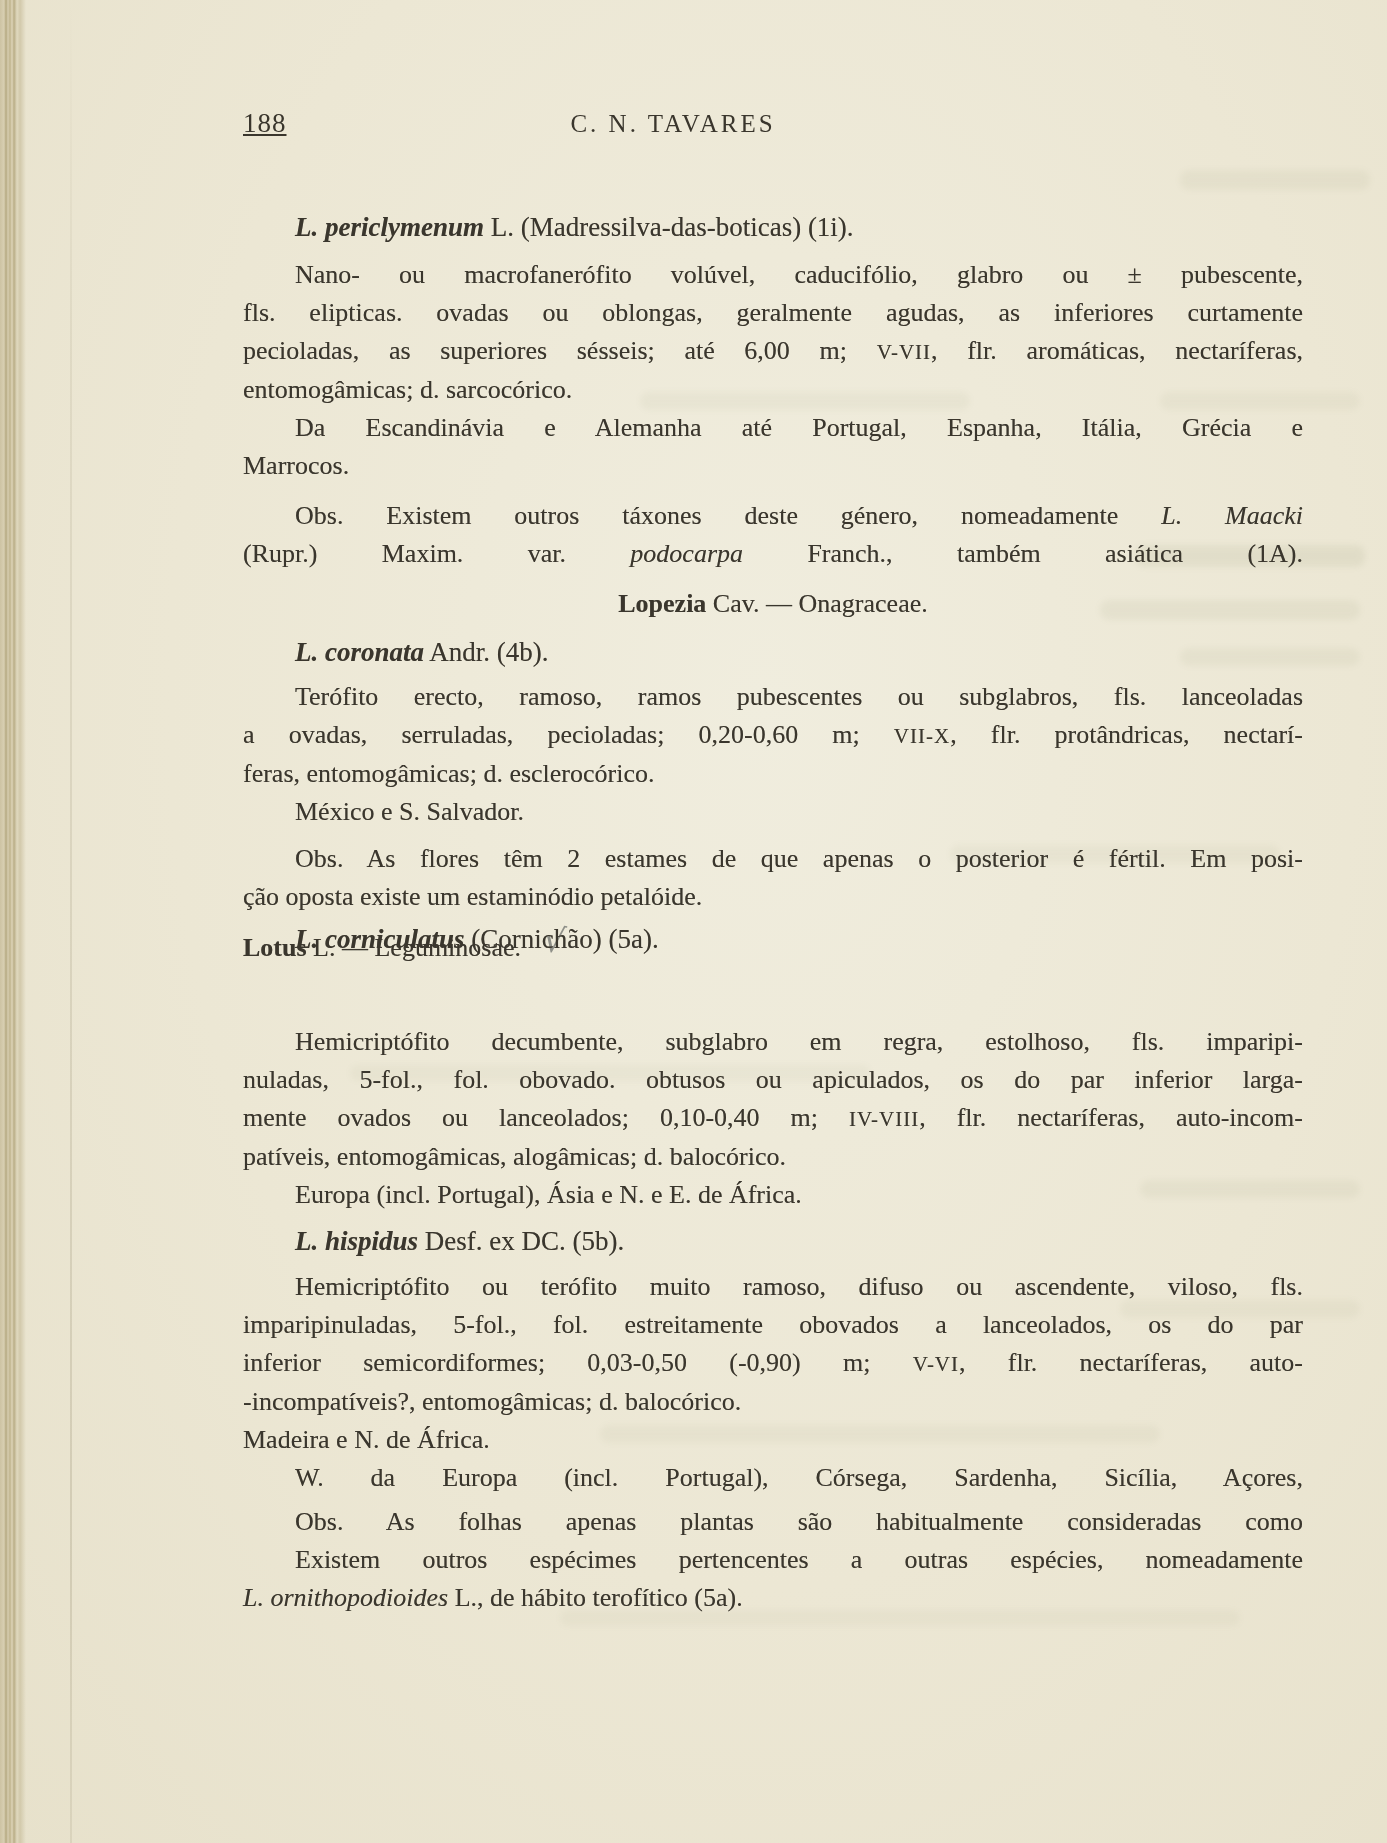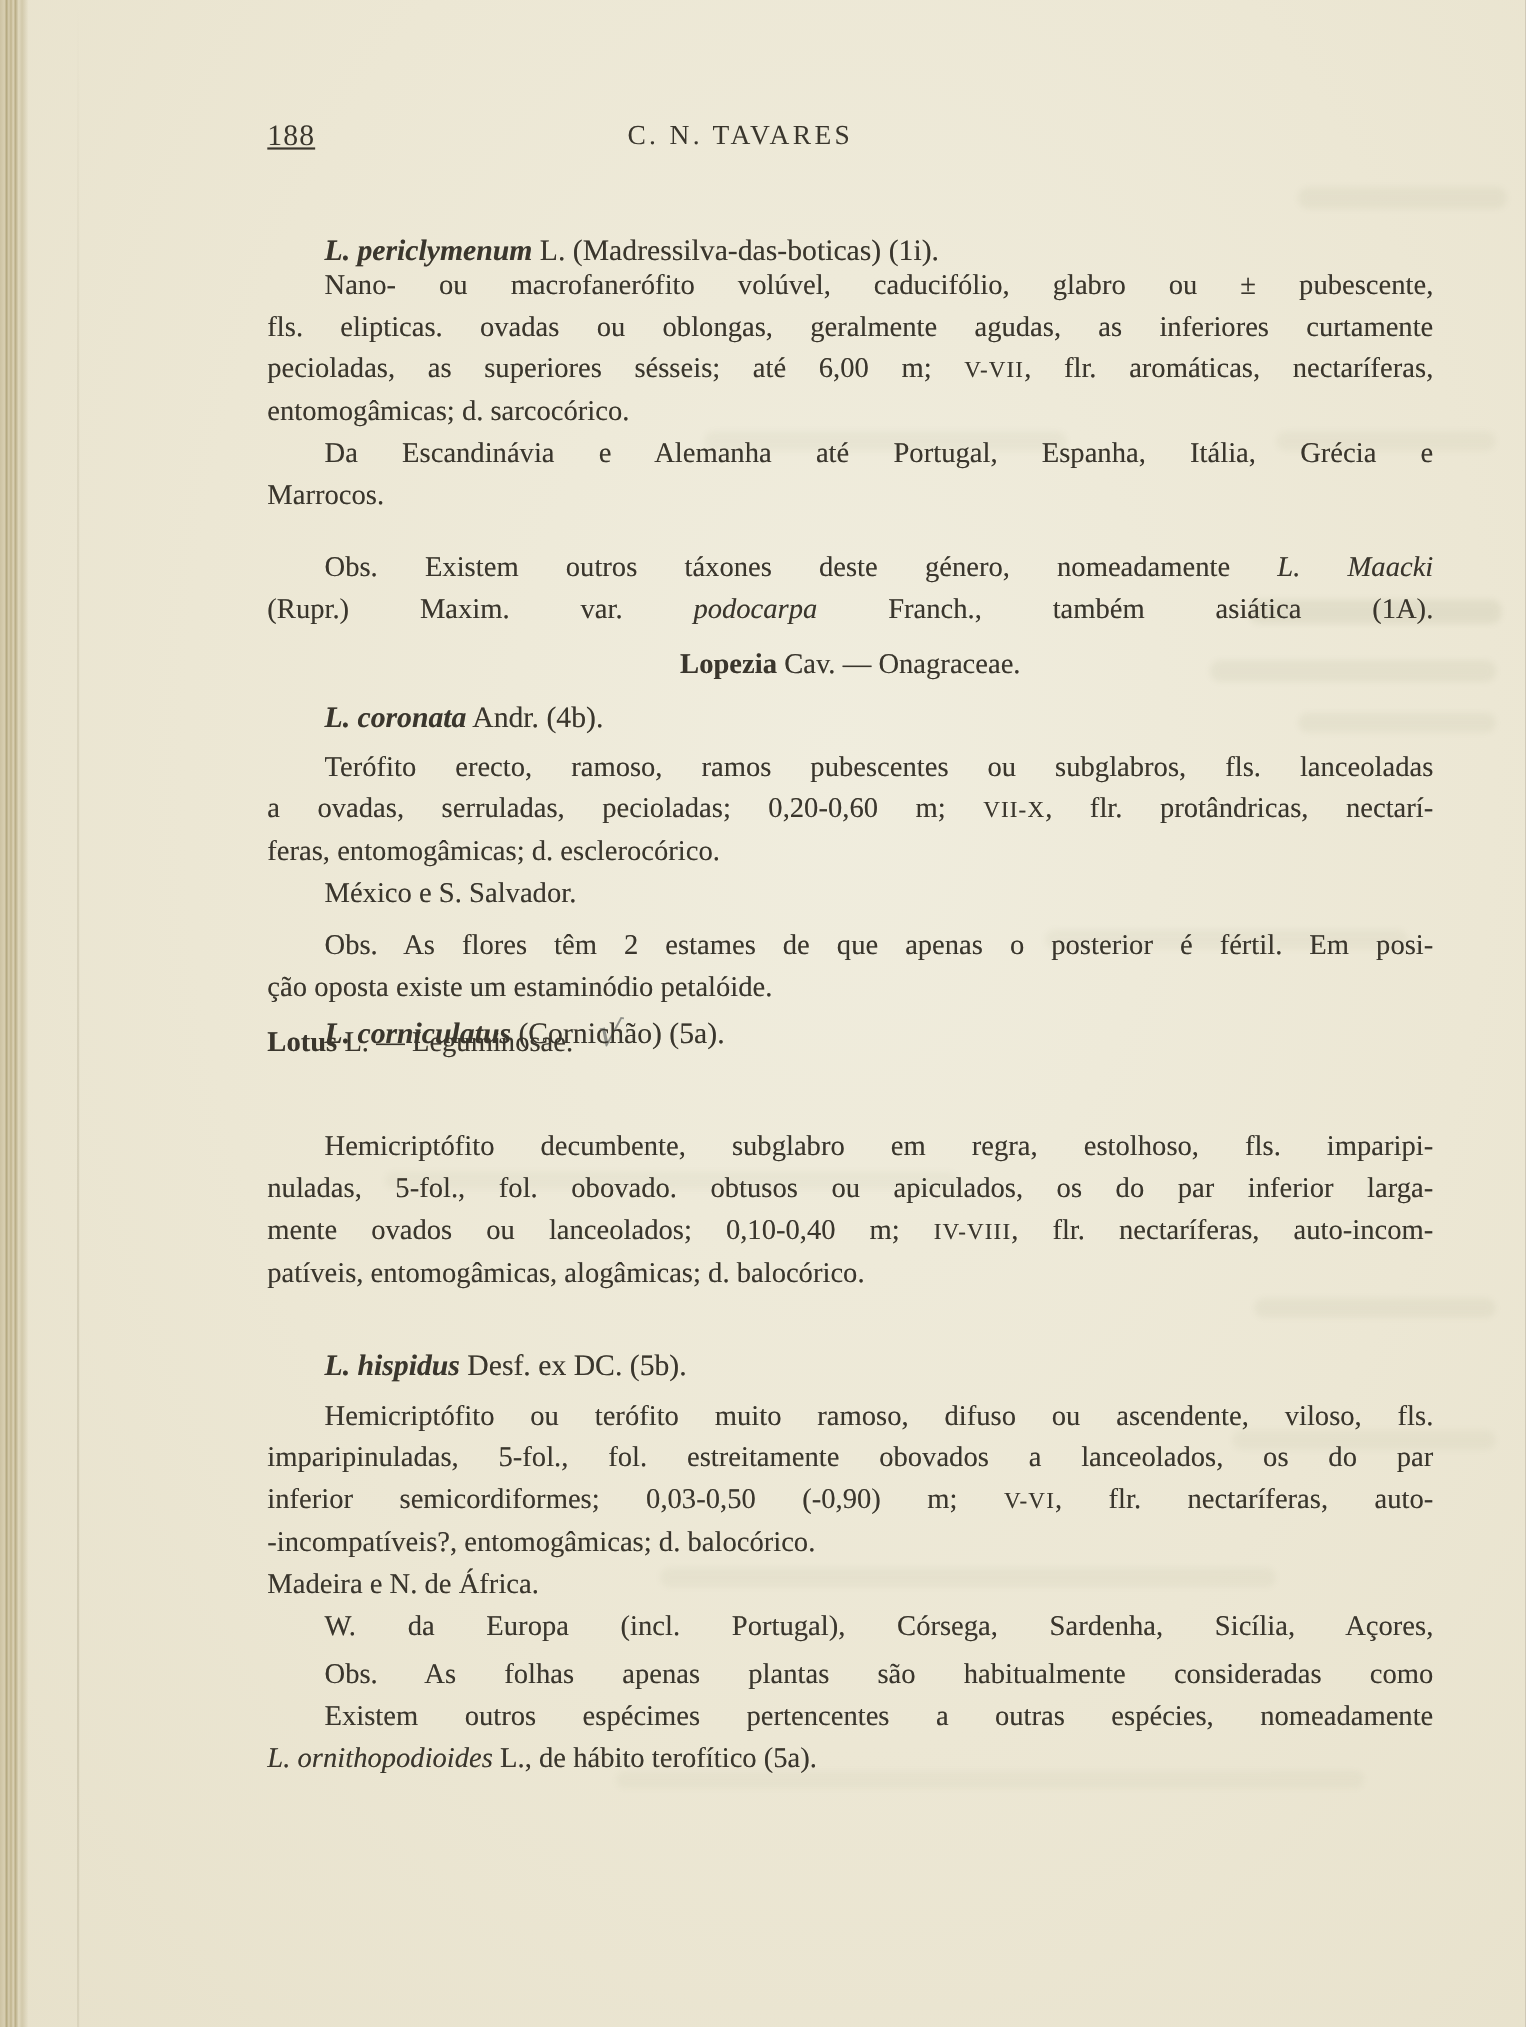"Nano- ou macrofanerófito volúvel," div.block { top: 240px -> 256px }
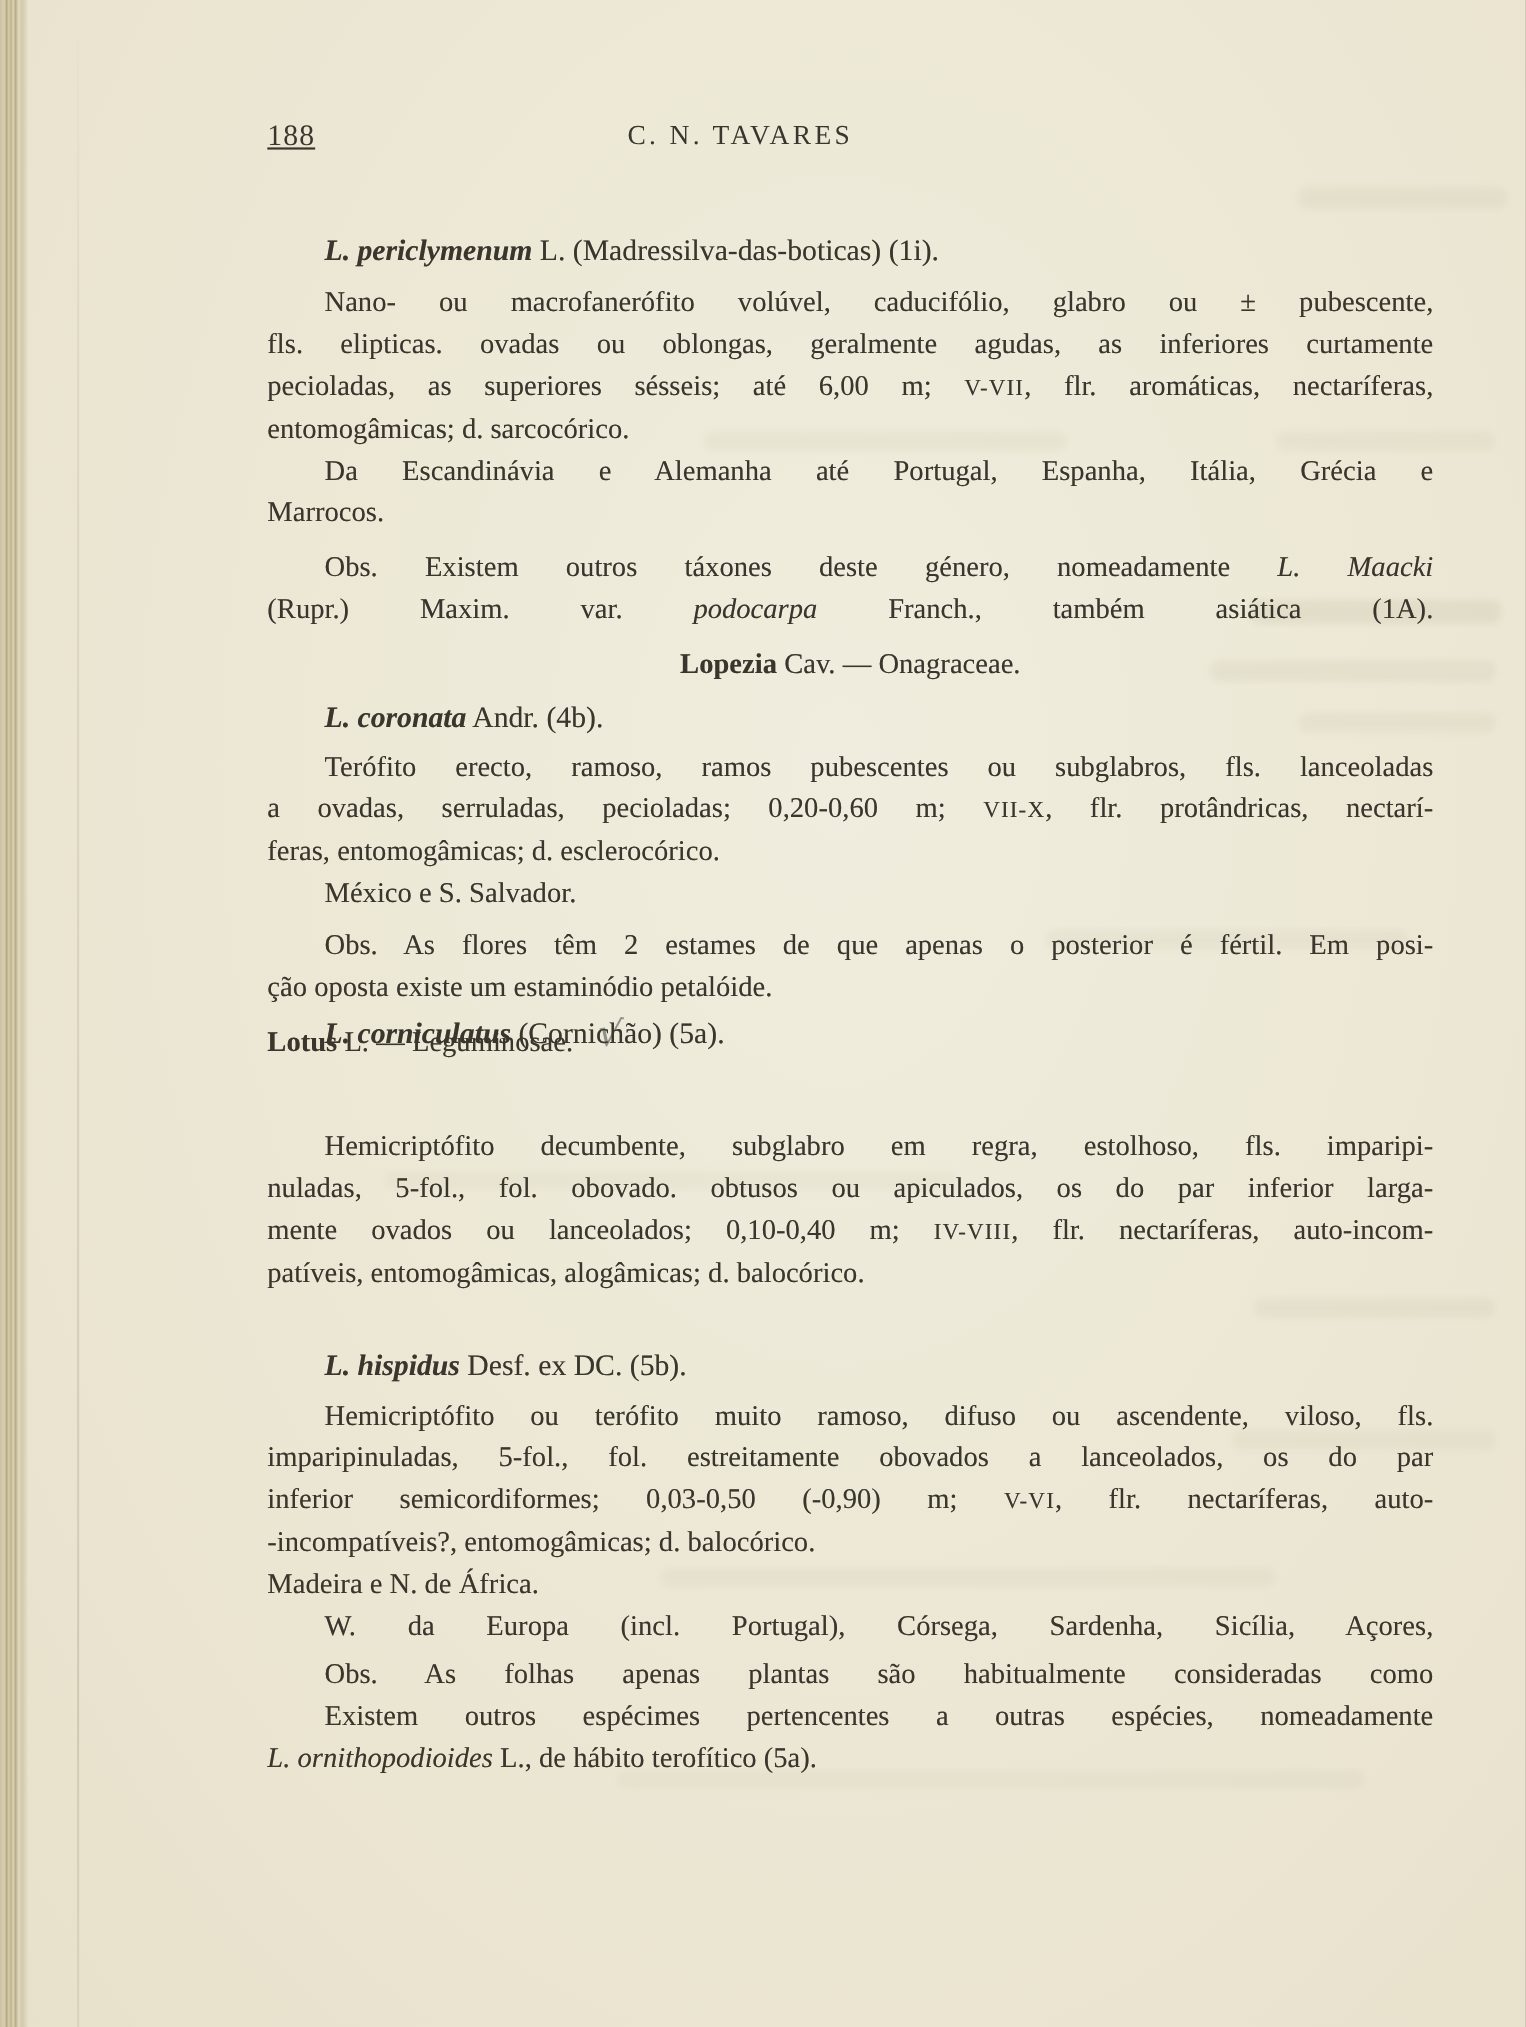"Europa (incl. Portugal), Ásia e" div.line { html: none -> <div><span>Europa (incl. Portugal), Ásia e N. e E. de África.</span></div> }
